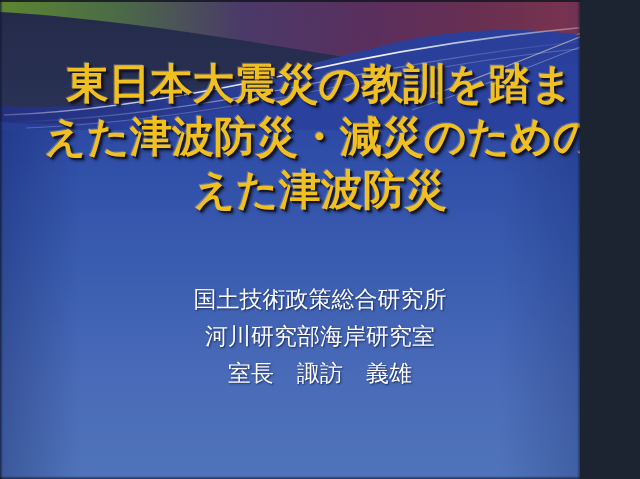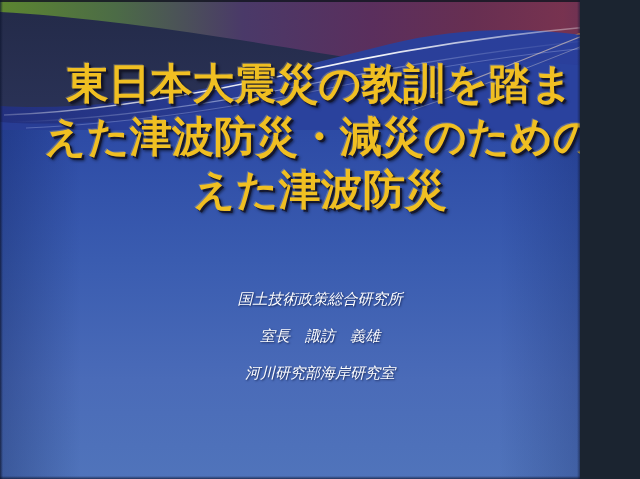"国土技術政策総合研究所" .subtitle-line { font-size: 15px -> 23px; font-style: italic -> none }
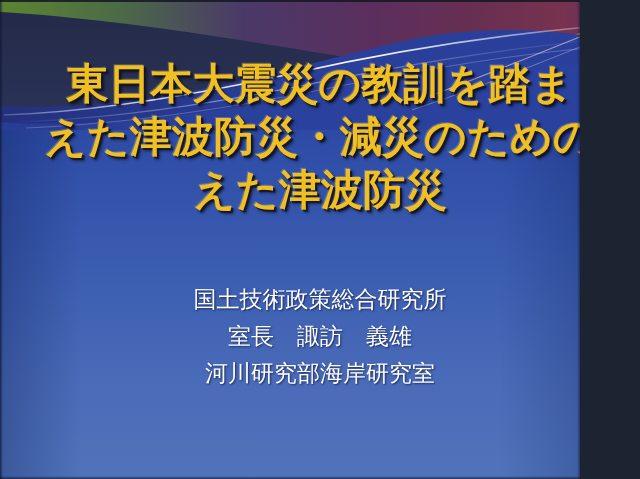"室長 諏訪 義雄" div.subtitle-line { order: before "河川研究部海岸研究室" -> after "河川研究部海岸研究室" }
